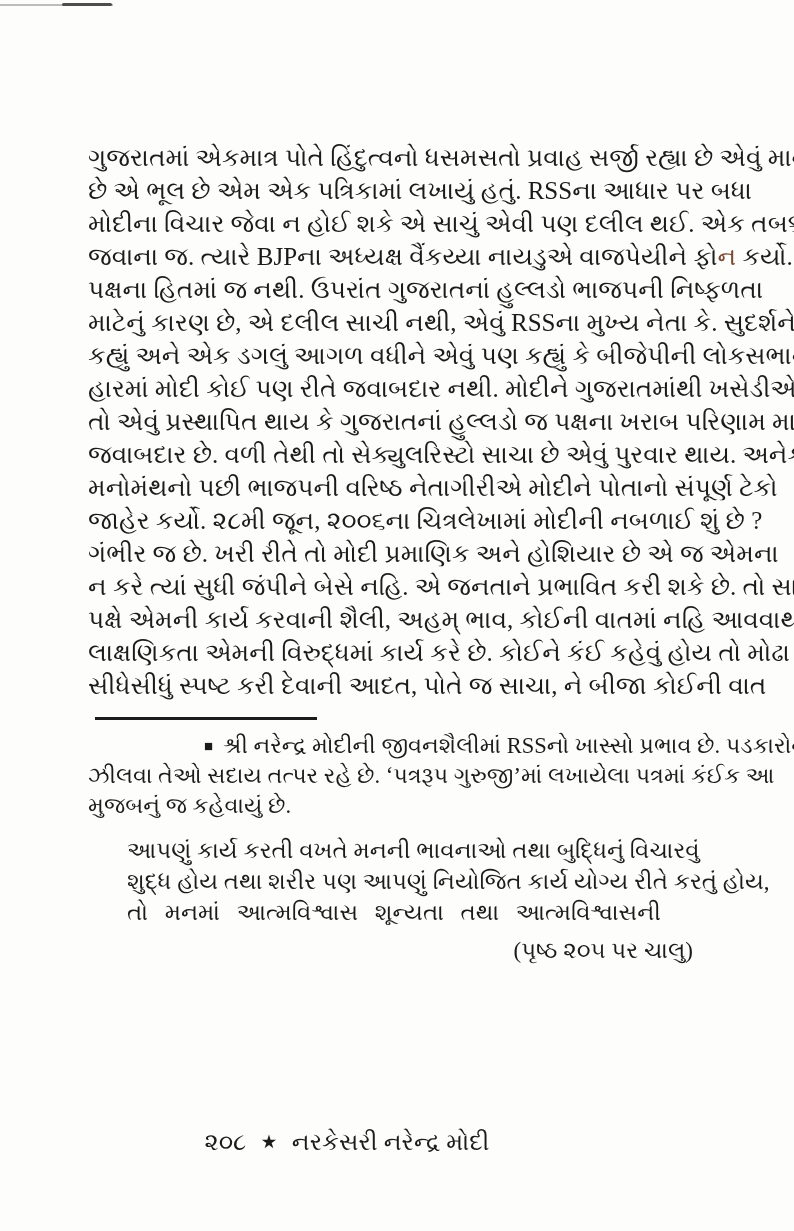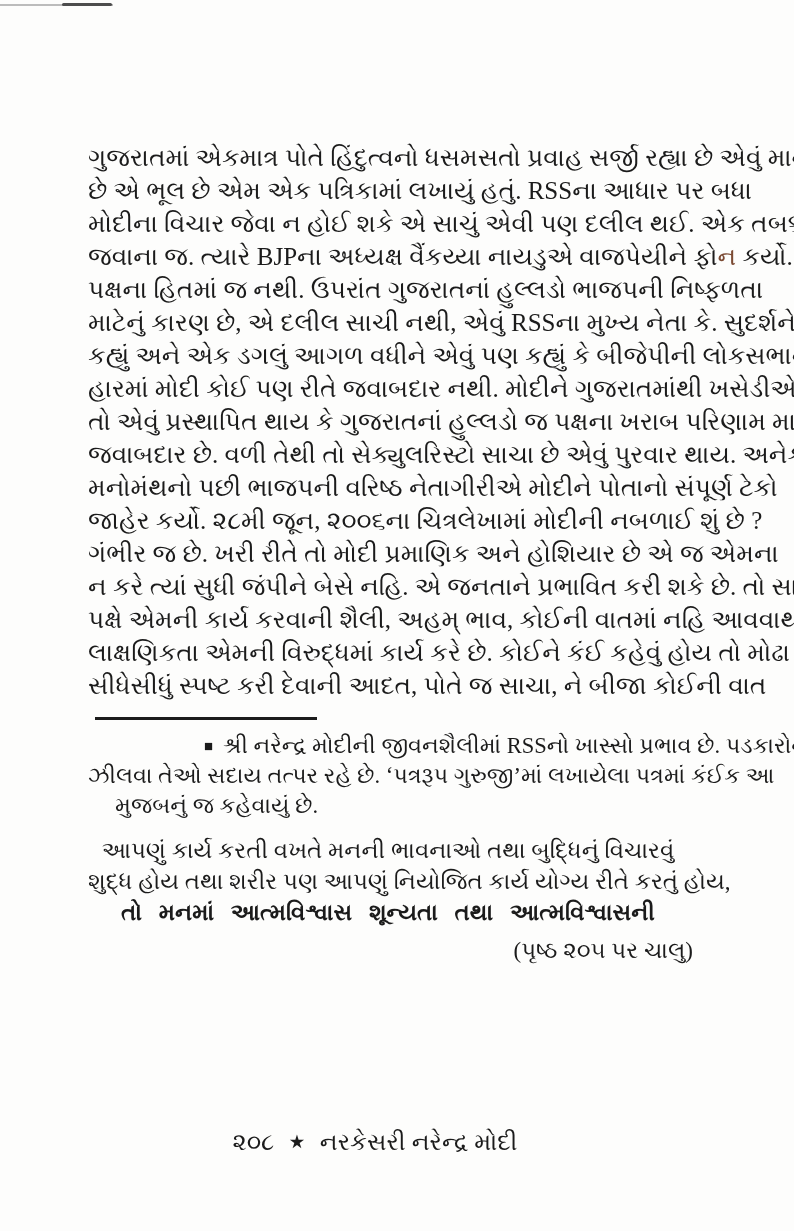"મુજબનું જ કહેવાયું છે." .footnote-line:last-child { margin-left: 27px -> none }
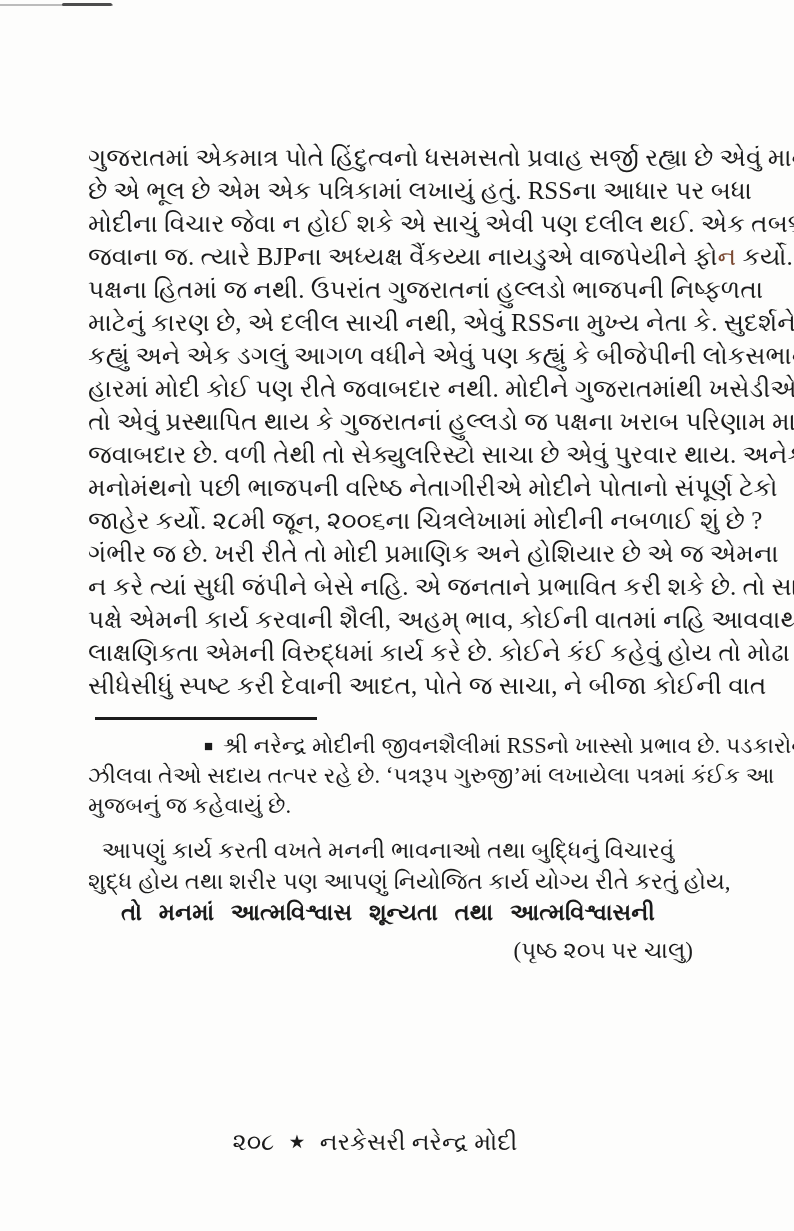"આપણું કાર્ય કરતી વખતે મનની" .quote-line { margin-left: none -> 39px; text-align: center -> left }
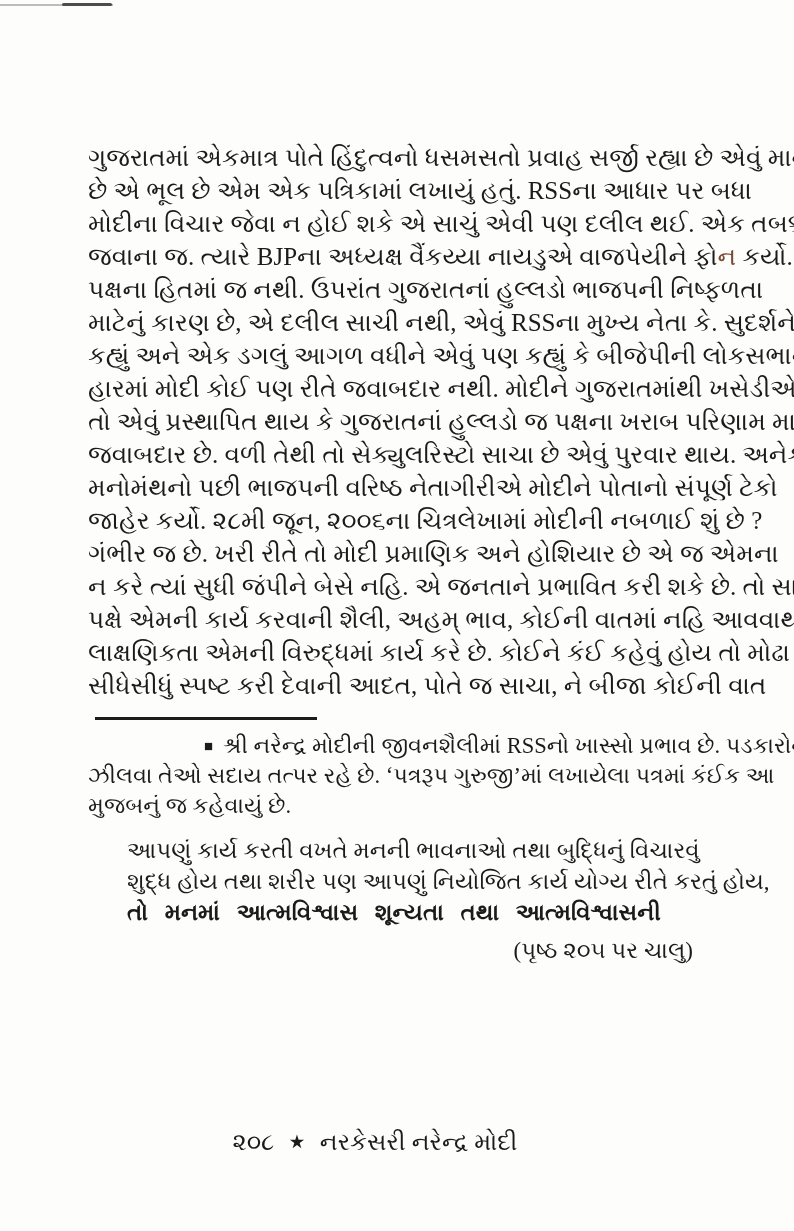"તો મનમાં આત્મવિશ્વાસ શૂન્યતા તથા" .quote-line:last-child { font-weight: bold -> none }
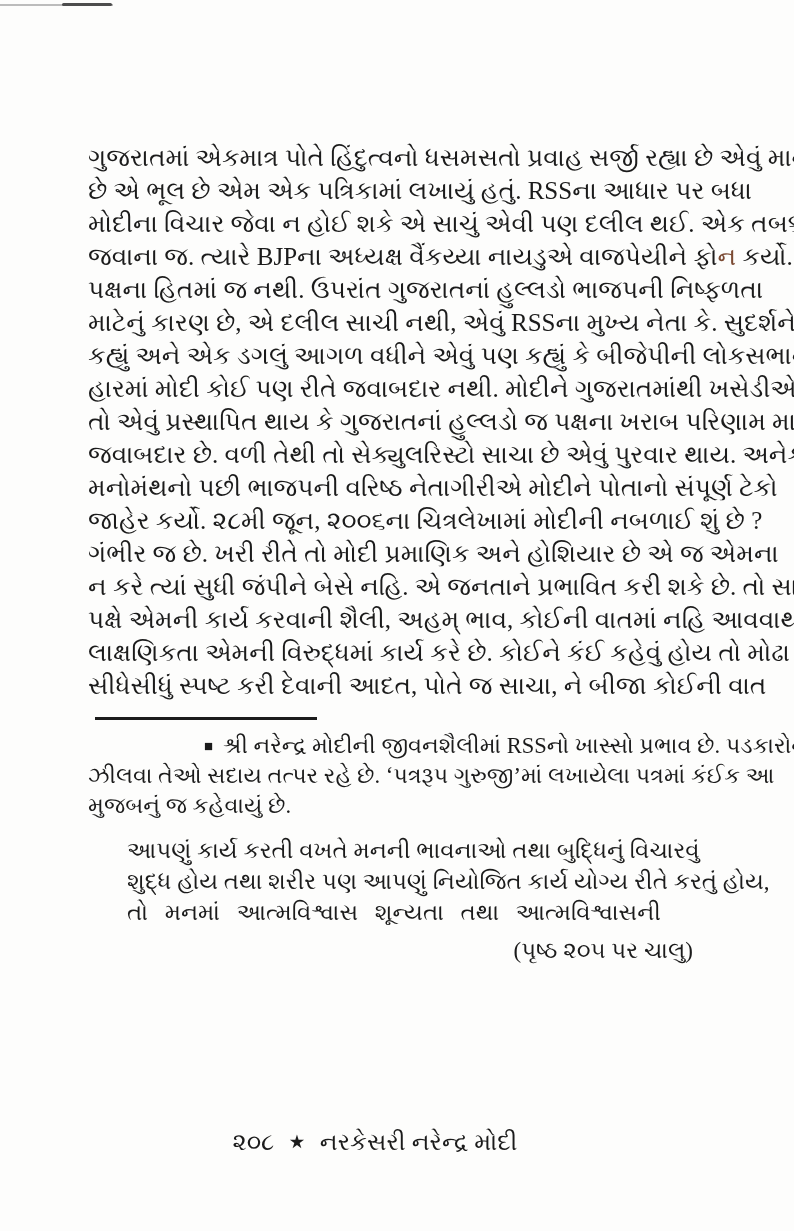"૨૦૮ ★ નરકેસરી નરેન્દ્ર મોદી" .page-footer { padding-left: 28px -> none }
